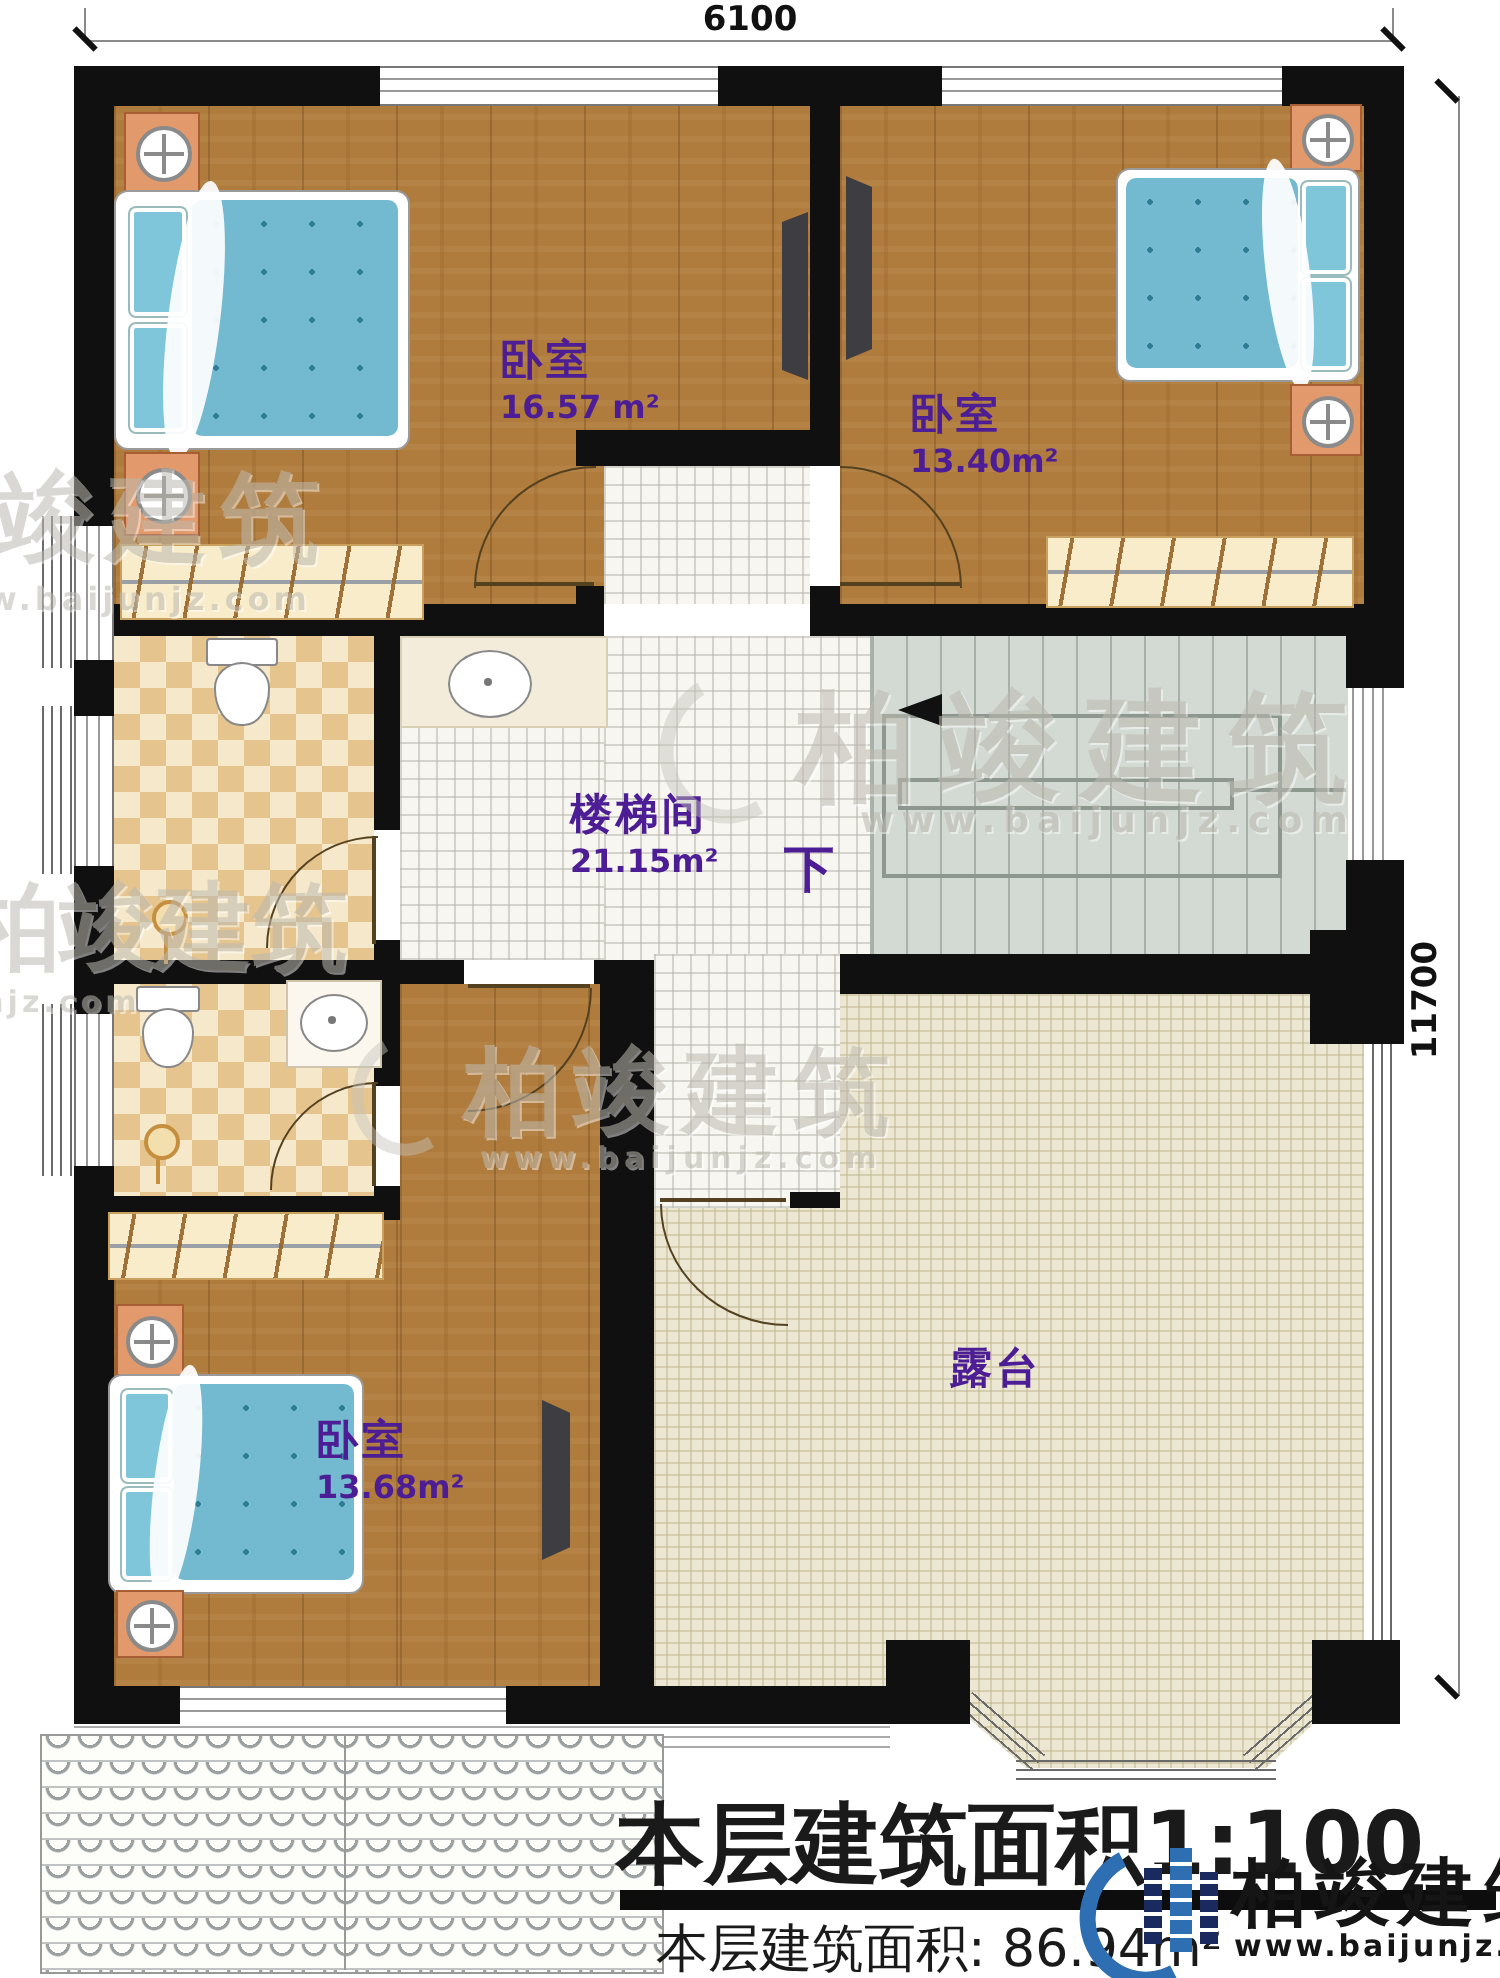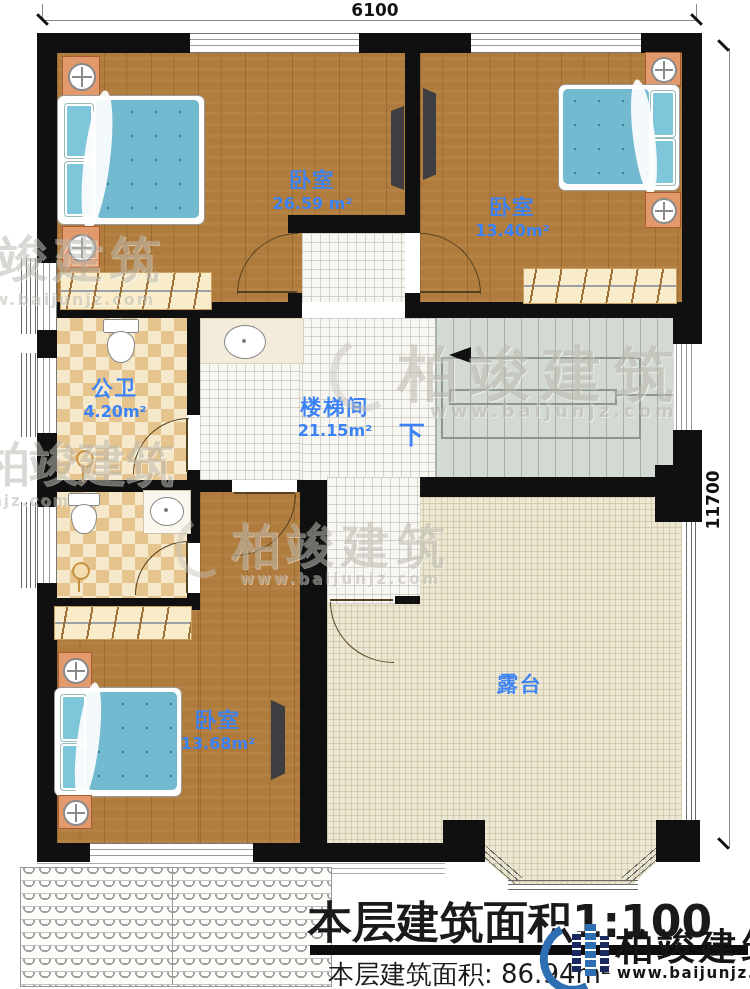"卧室" .room-label { color: #3b82f6 -> #4c1d95; text-align: center -> left }
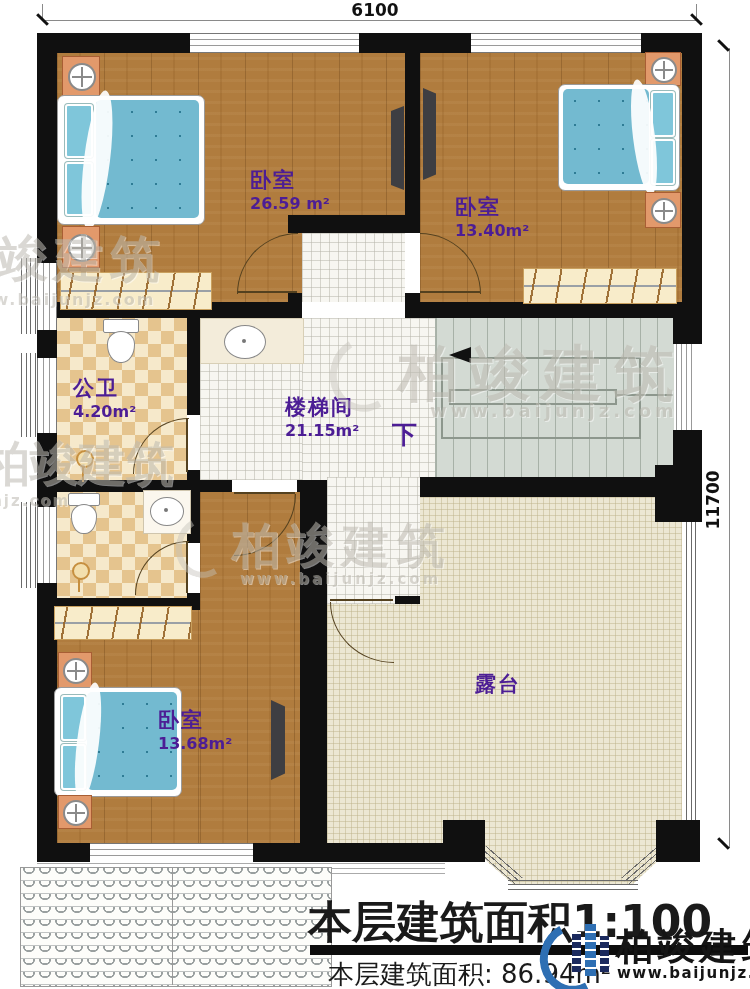"26.59 m²" span.room-area { text: 26.59 -> 16.57 }
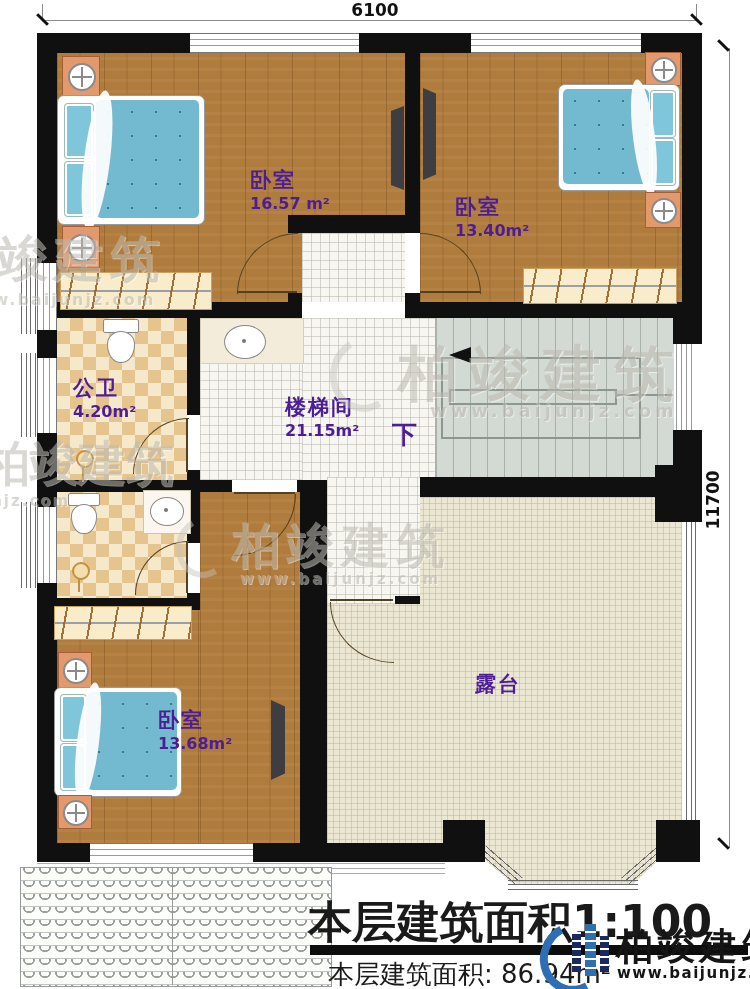"公卫" div.room-label { html: <div> <span>公卫</span> <span>4.20m²</span> </div> -> none }
